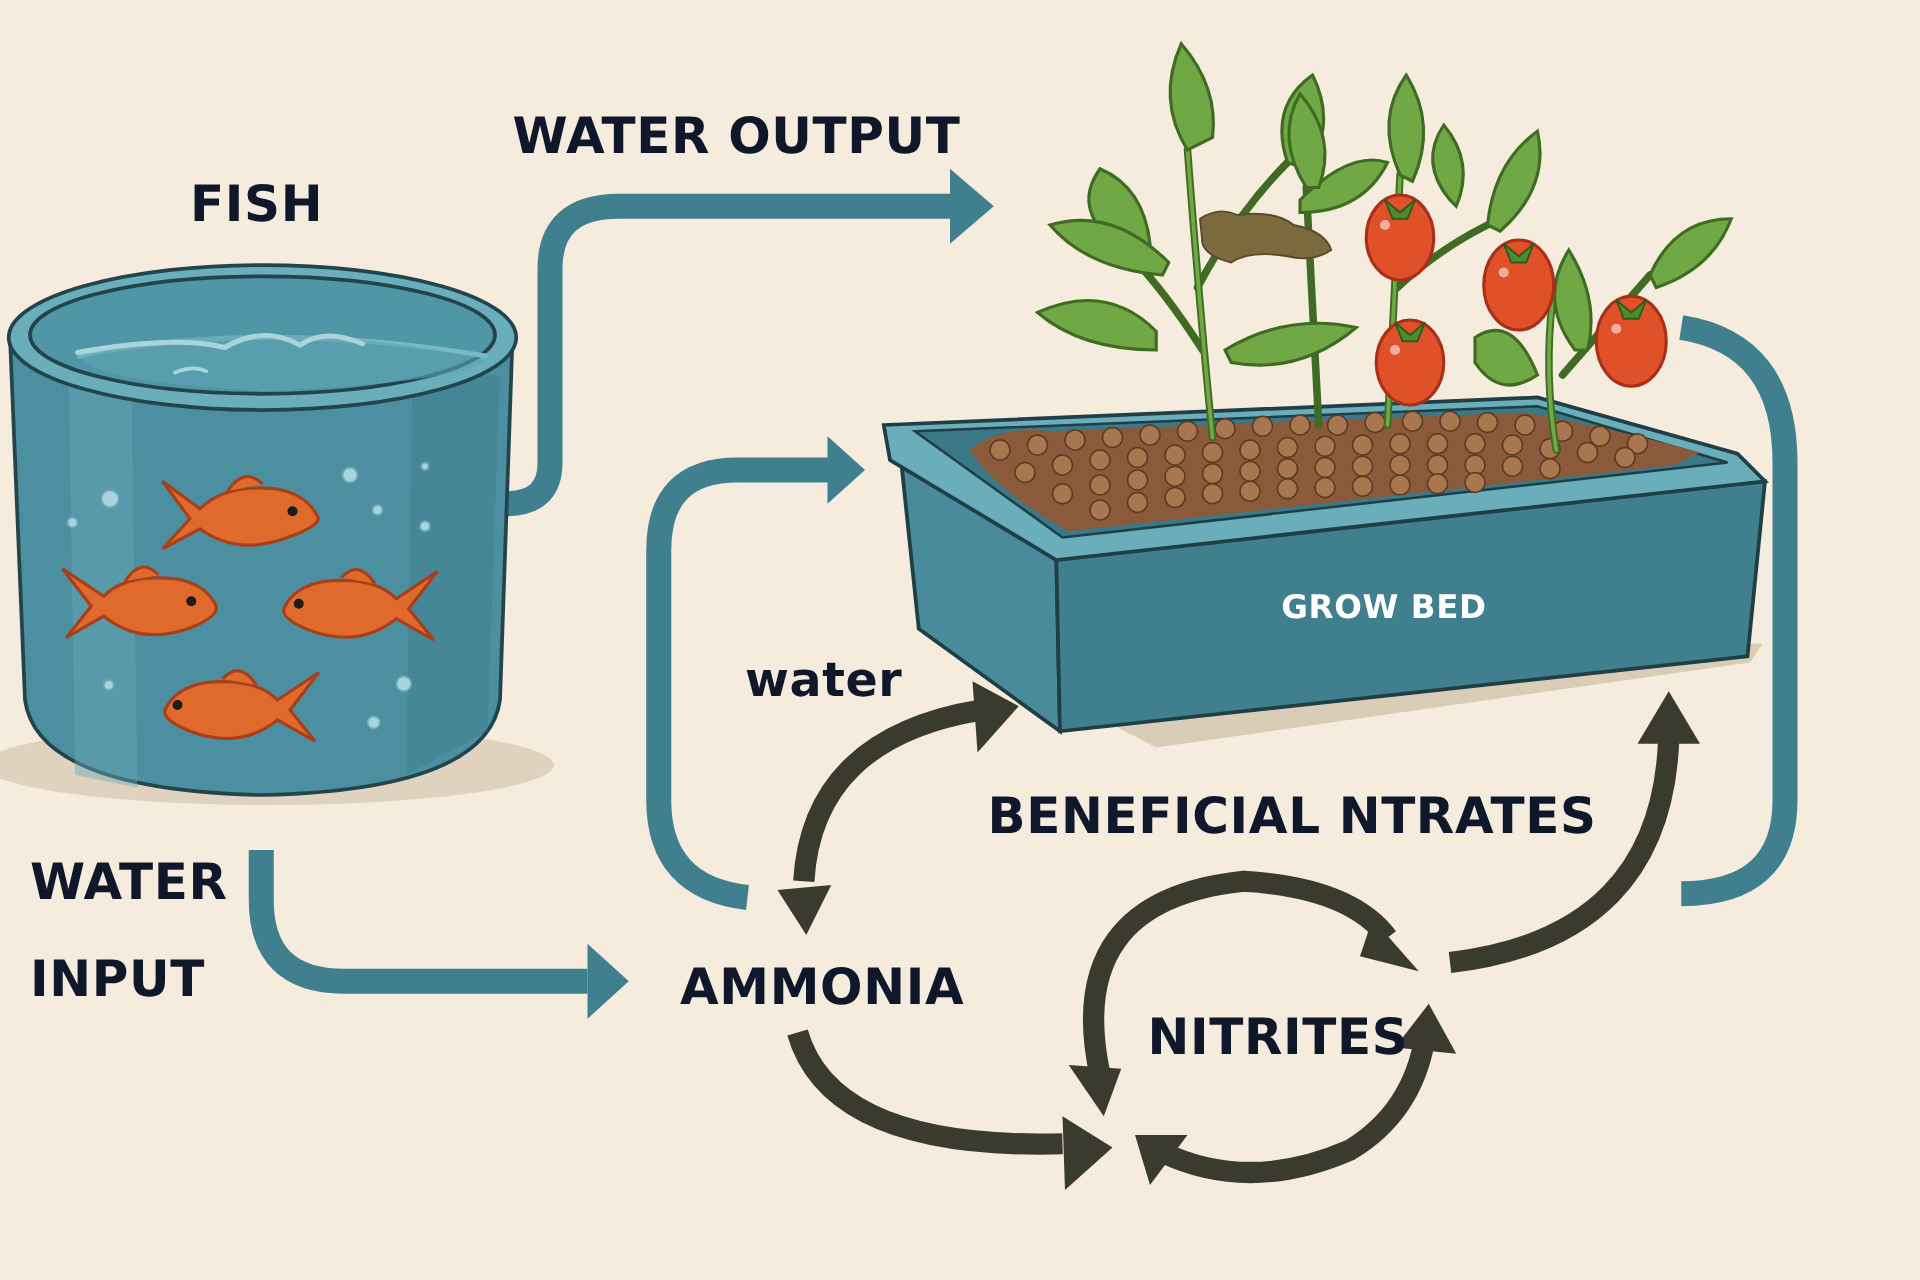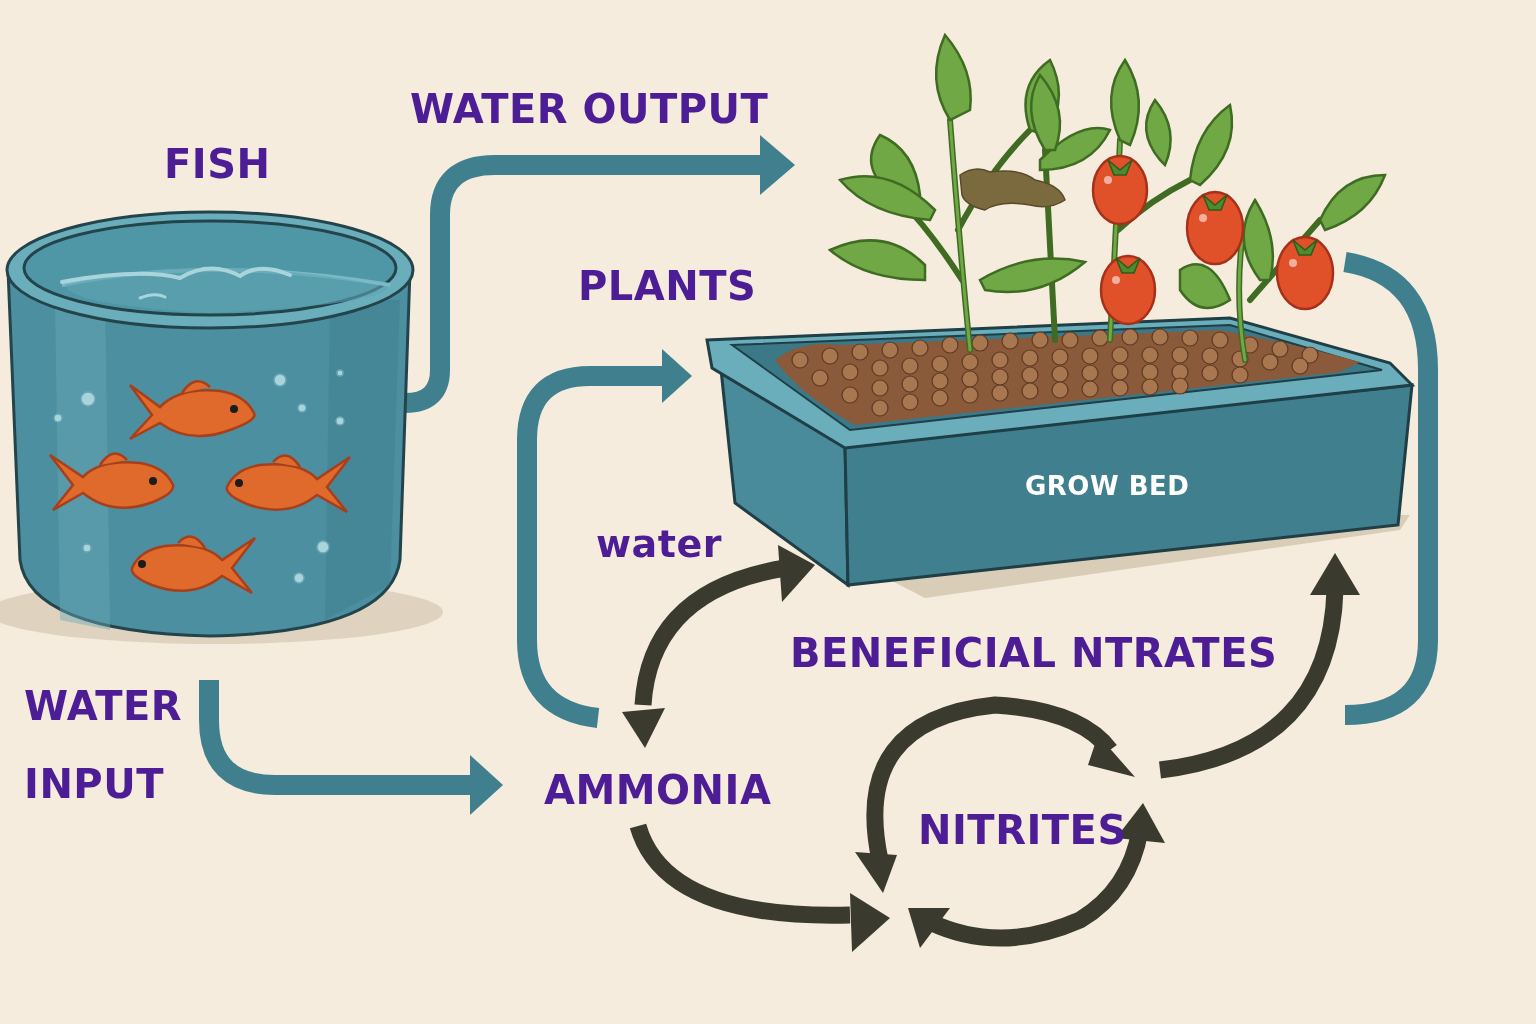"WATER OUTPUT" .lbl { color: #4c1d95 -> #0f172a }
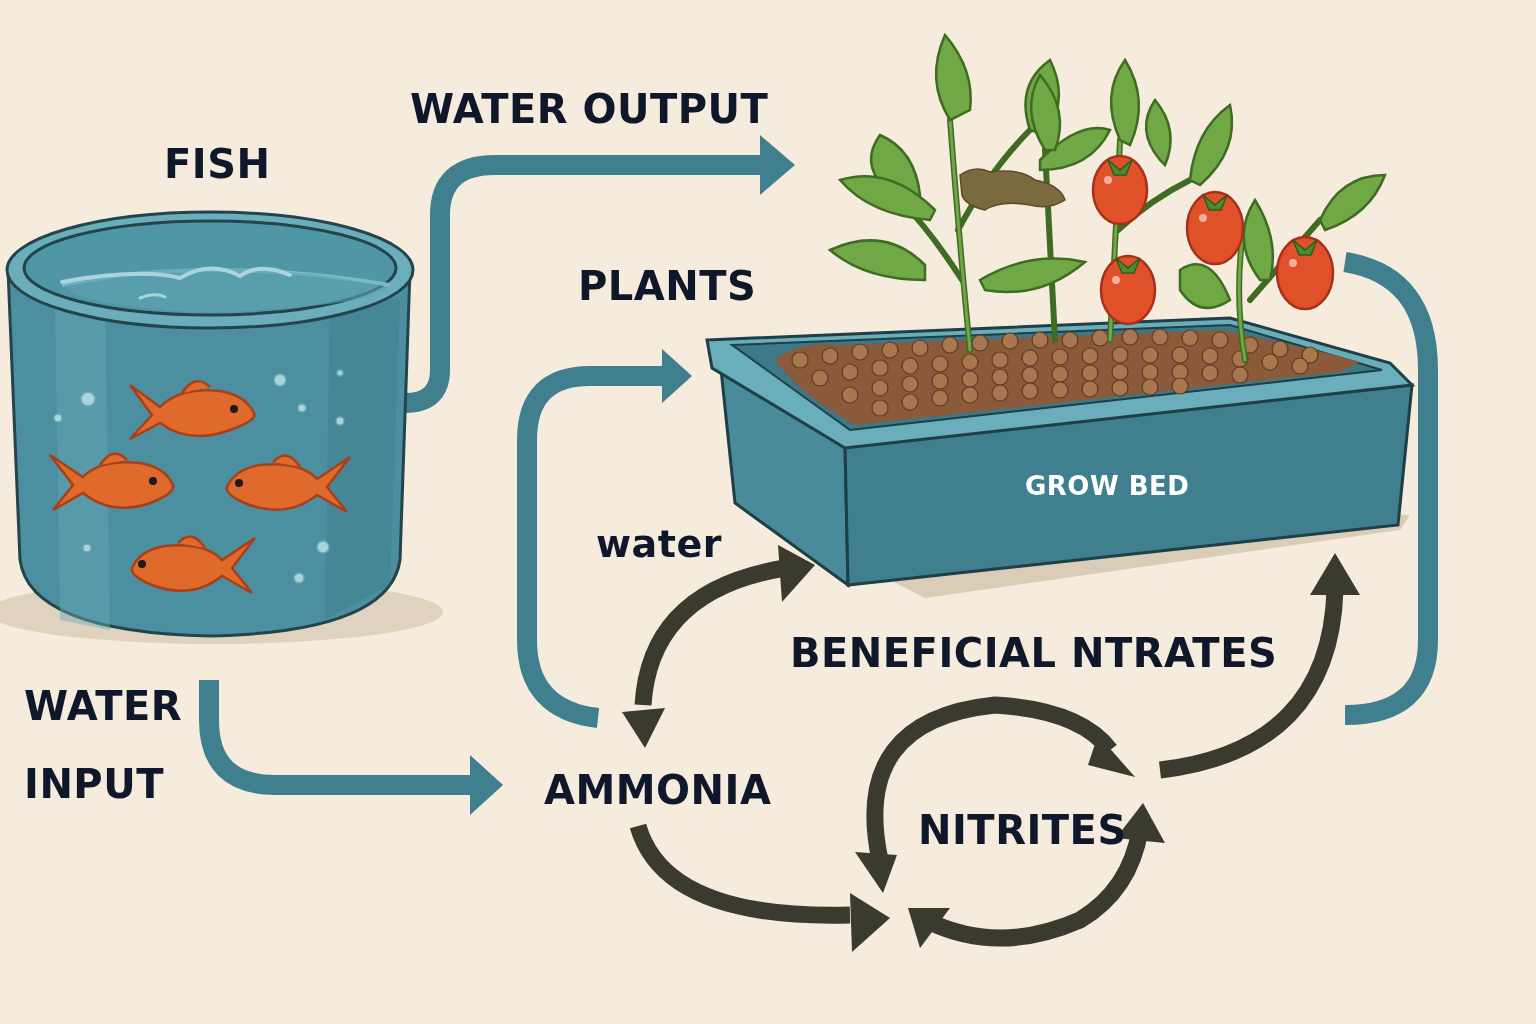"FISH" div.lbl { margin-left: 12px -> none }
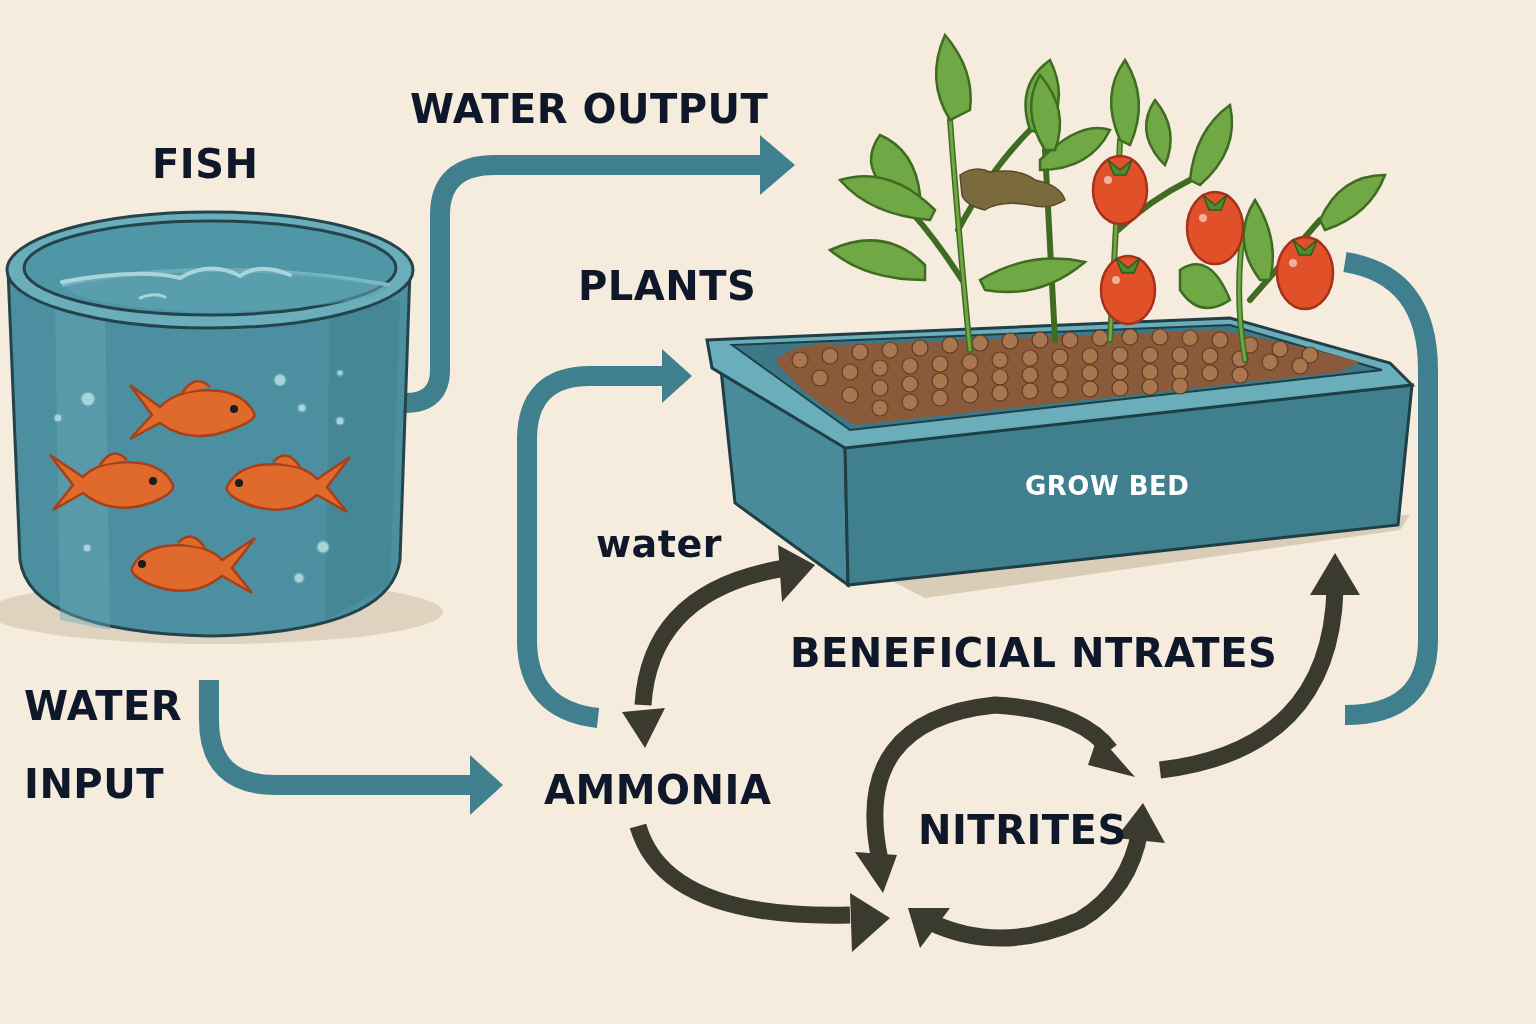"PLANTS" div.lbl { html: <div>PLANTS</div> -> none }
